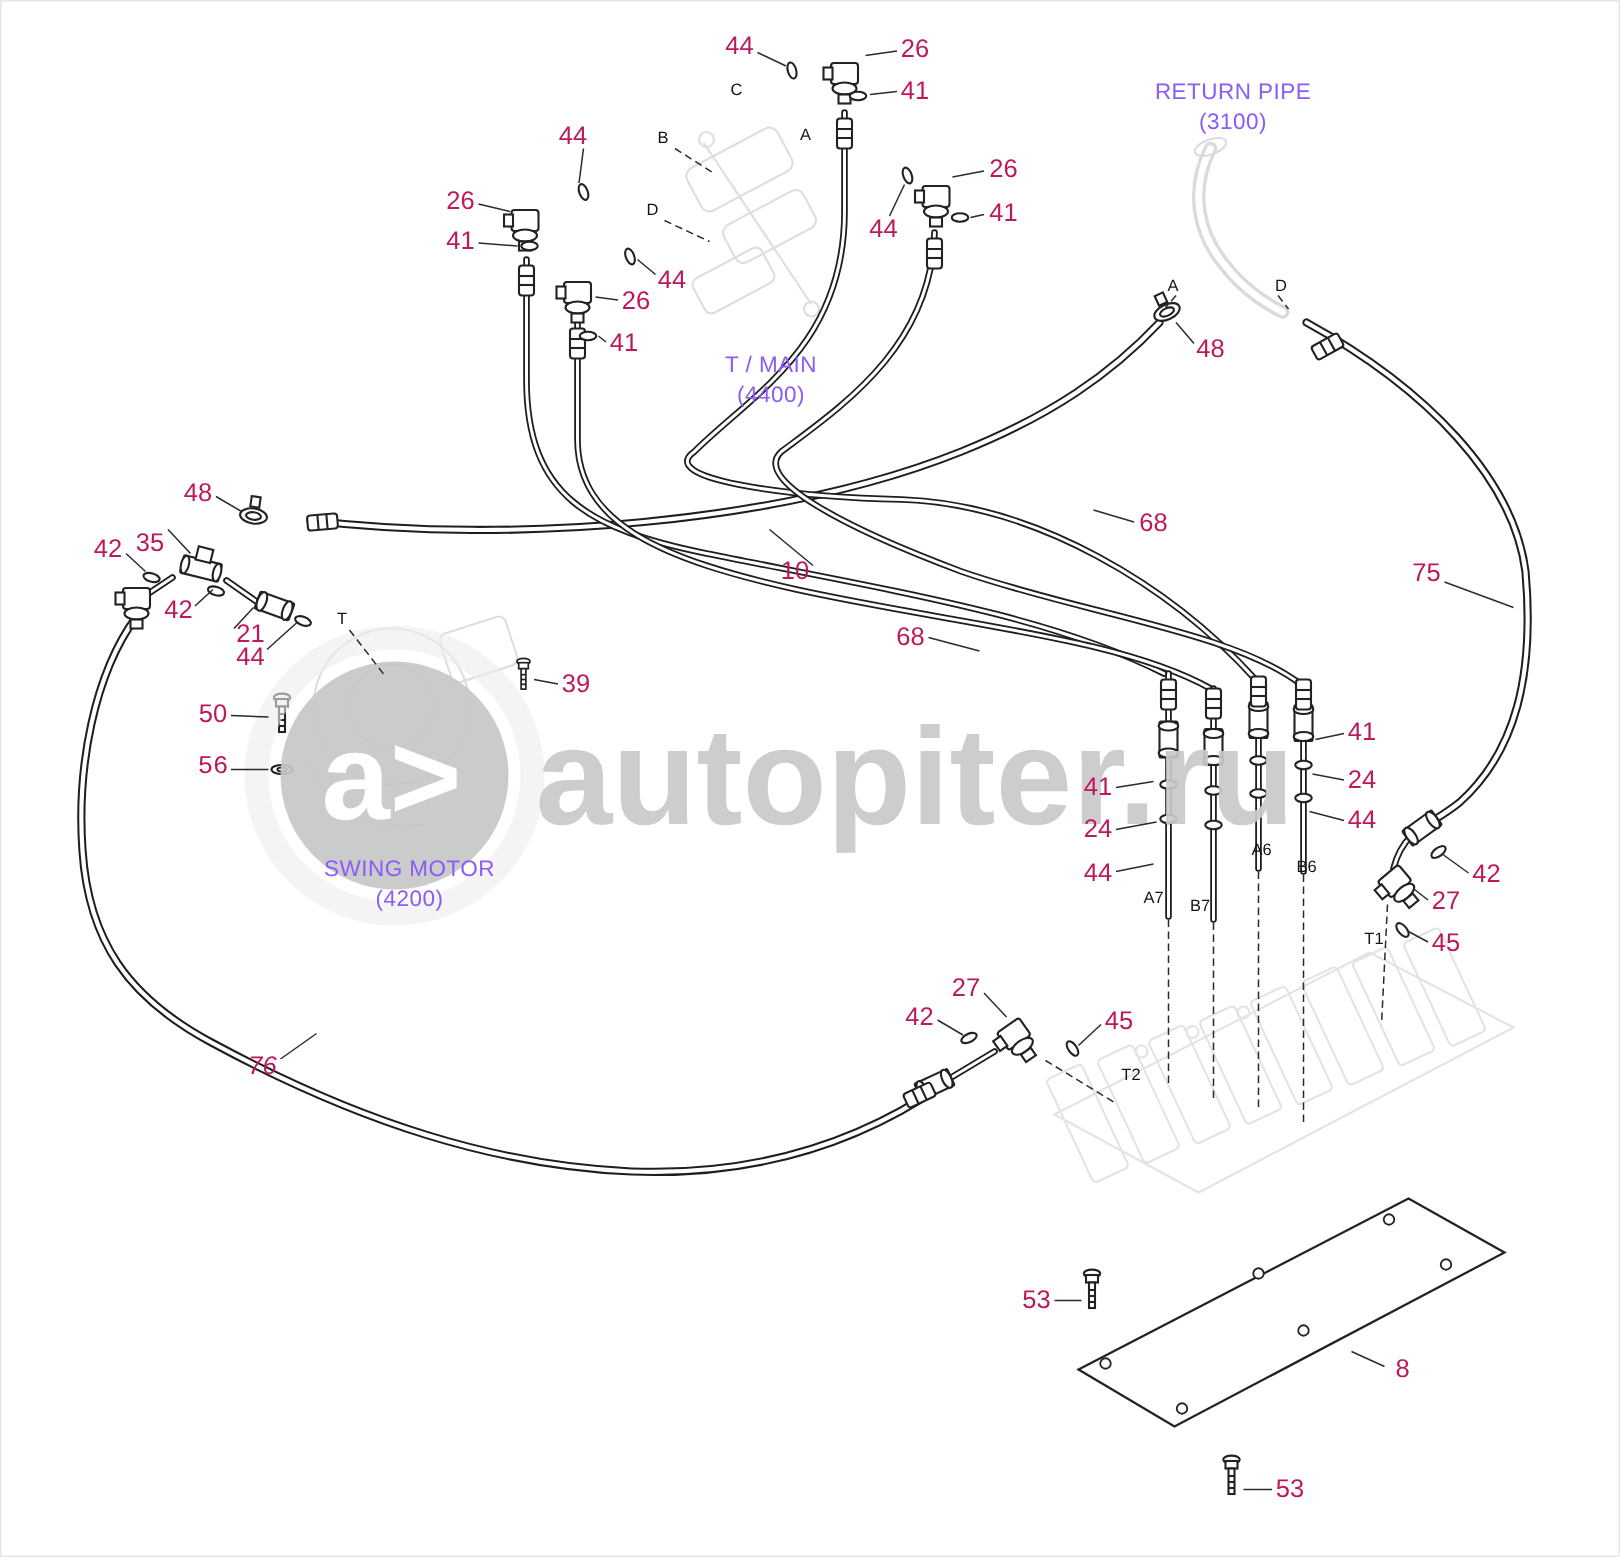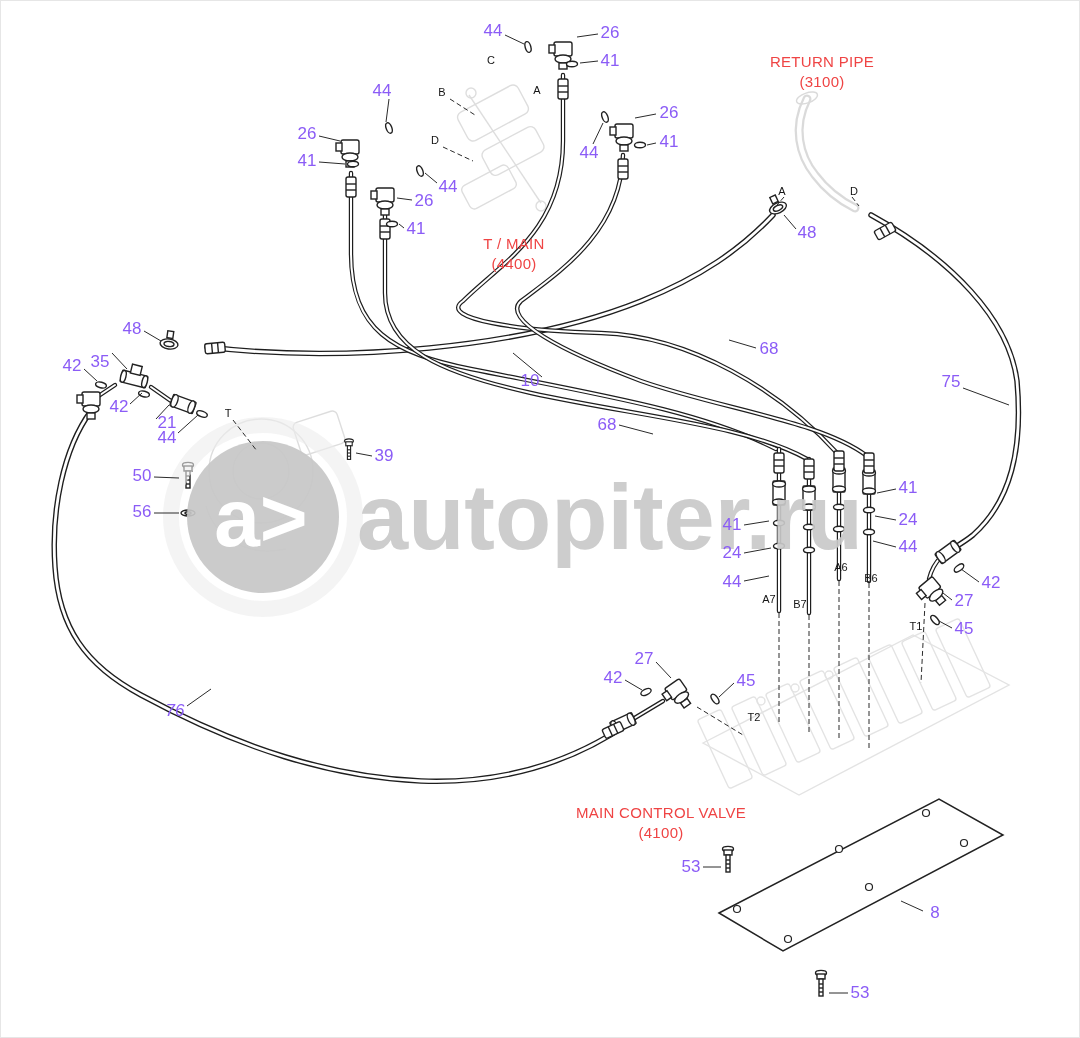"44" .plabel { color: #8b5cf6 -> #be185d }
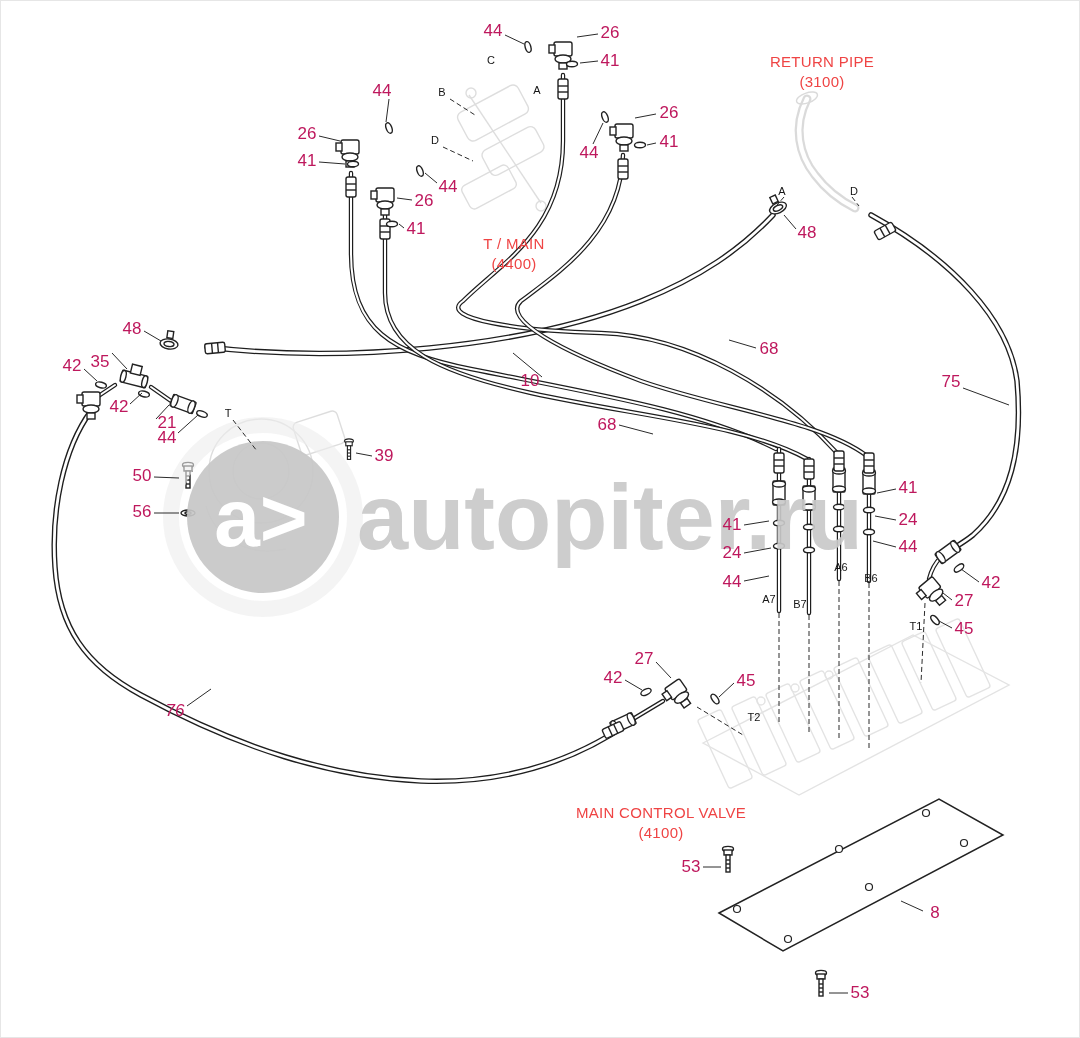"RETURN PIPE" .complabel { color: #ef4444 -> #8b5cf6 }
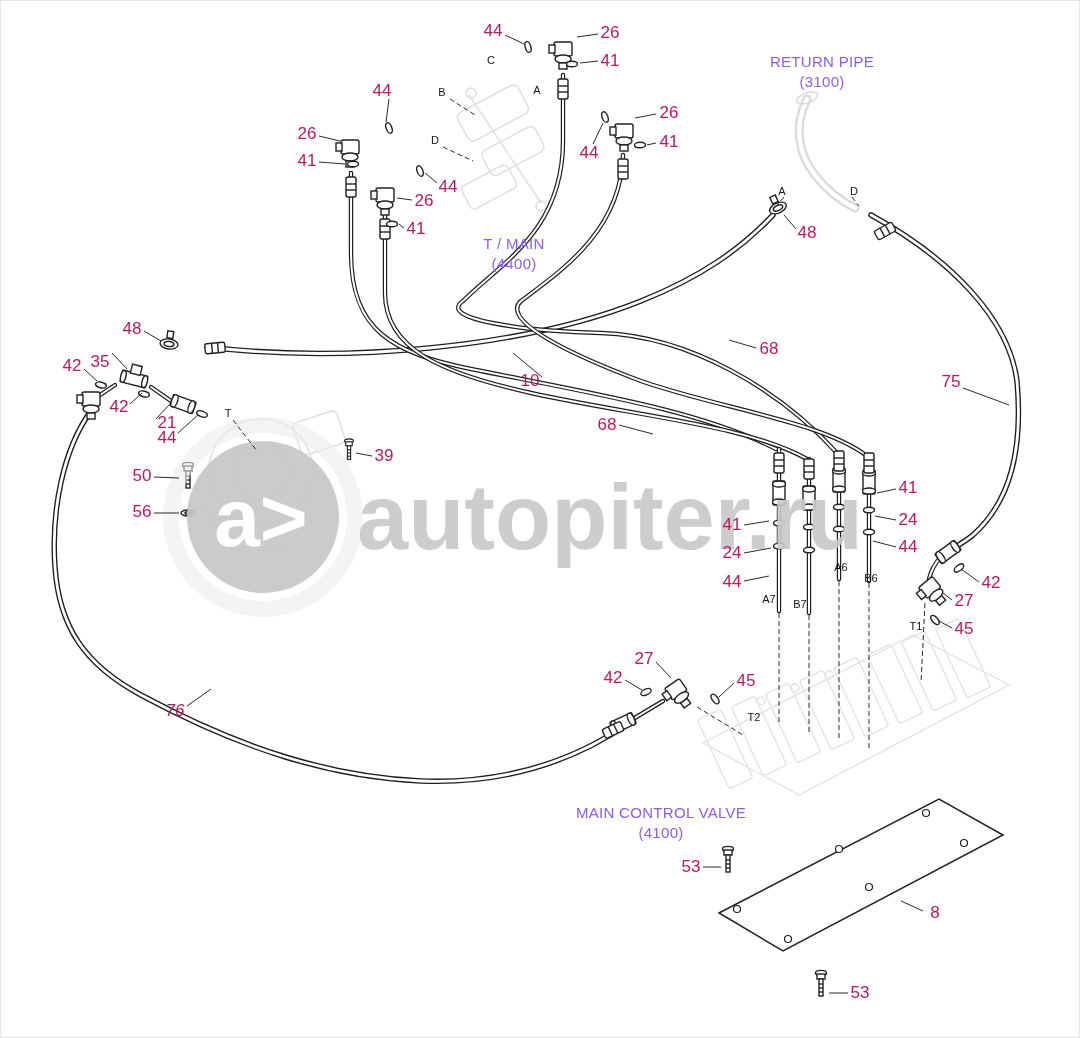"56" div.plabel { font-family: none -> Liberation Mono, monospace }
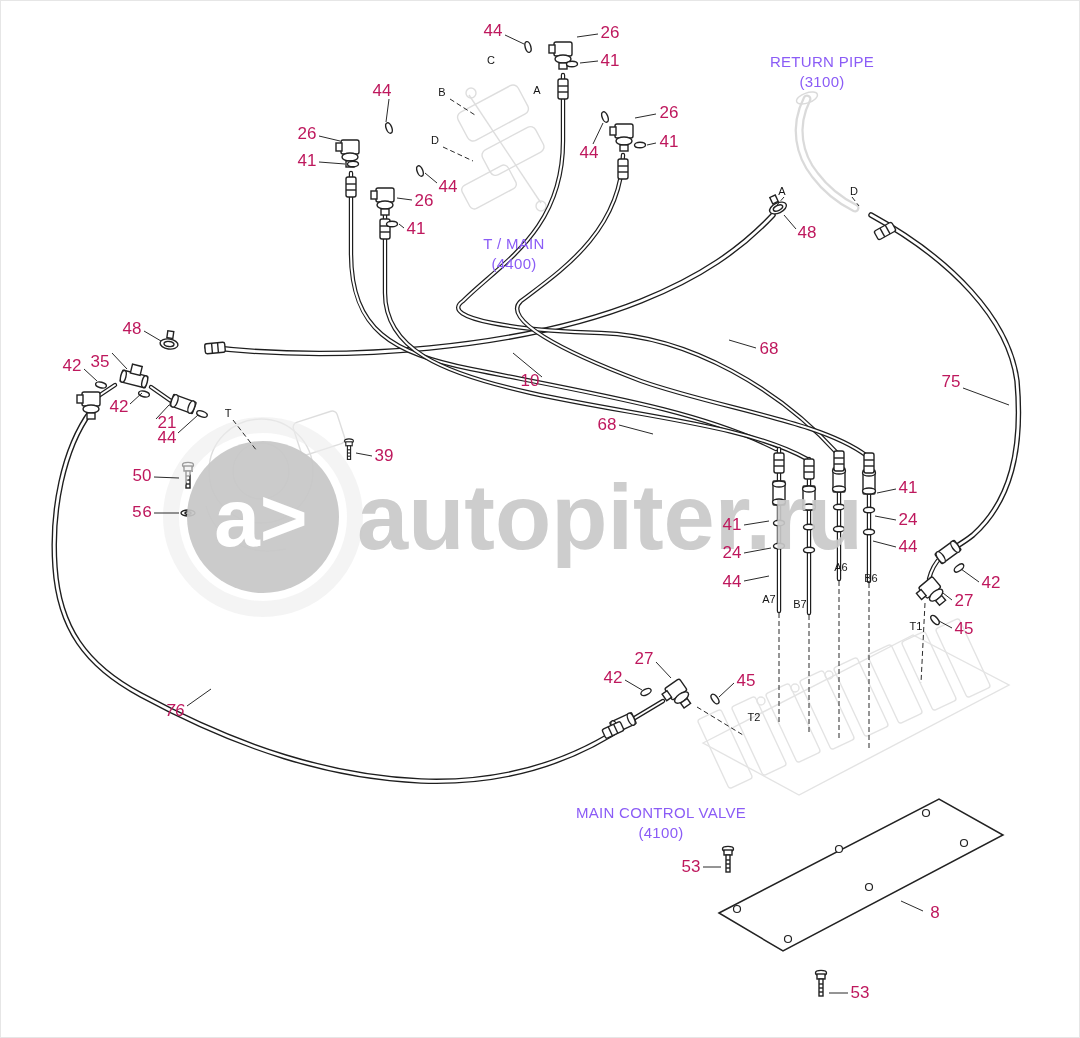"SWING MOTOR" div.complabel { html: none -> <div> <div>SWING MOTOR</div> <div>(4200)</div> </div> }
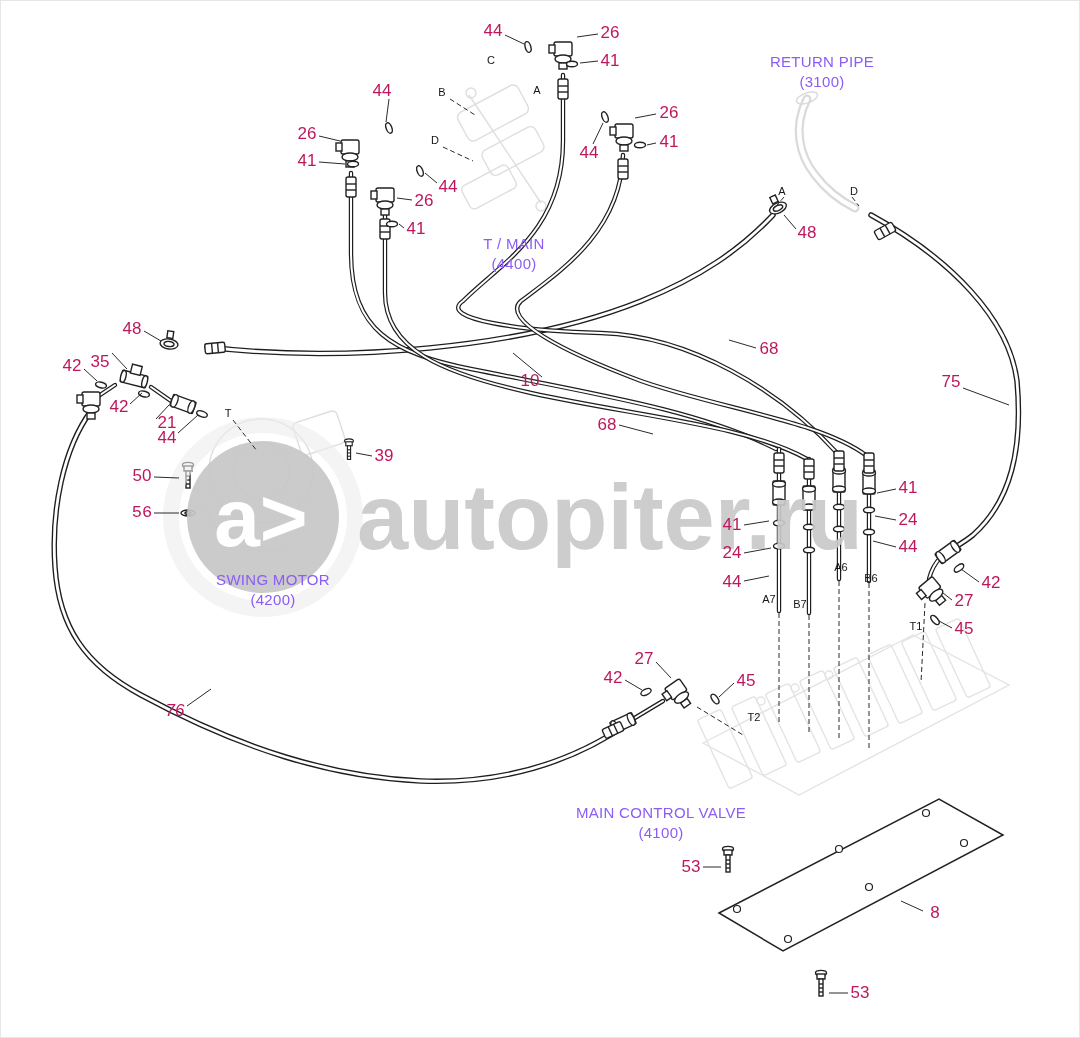"MAIN CONTROL VALVE" div.complabel { html: <div> <div>MAIN CONTROL VALVE</div> <div>(4100)</div> </div> -> none }
